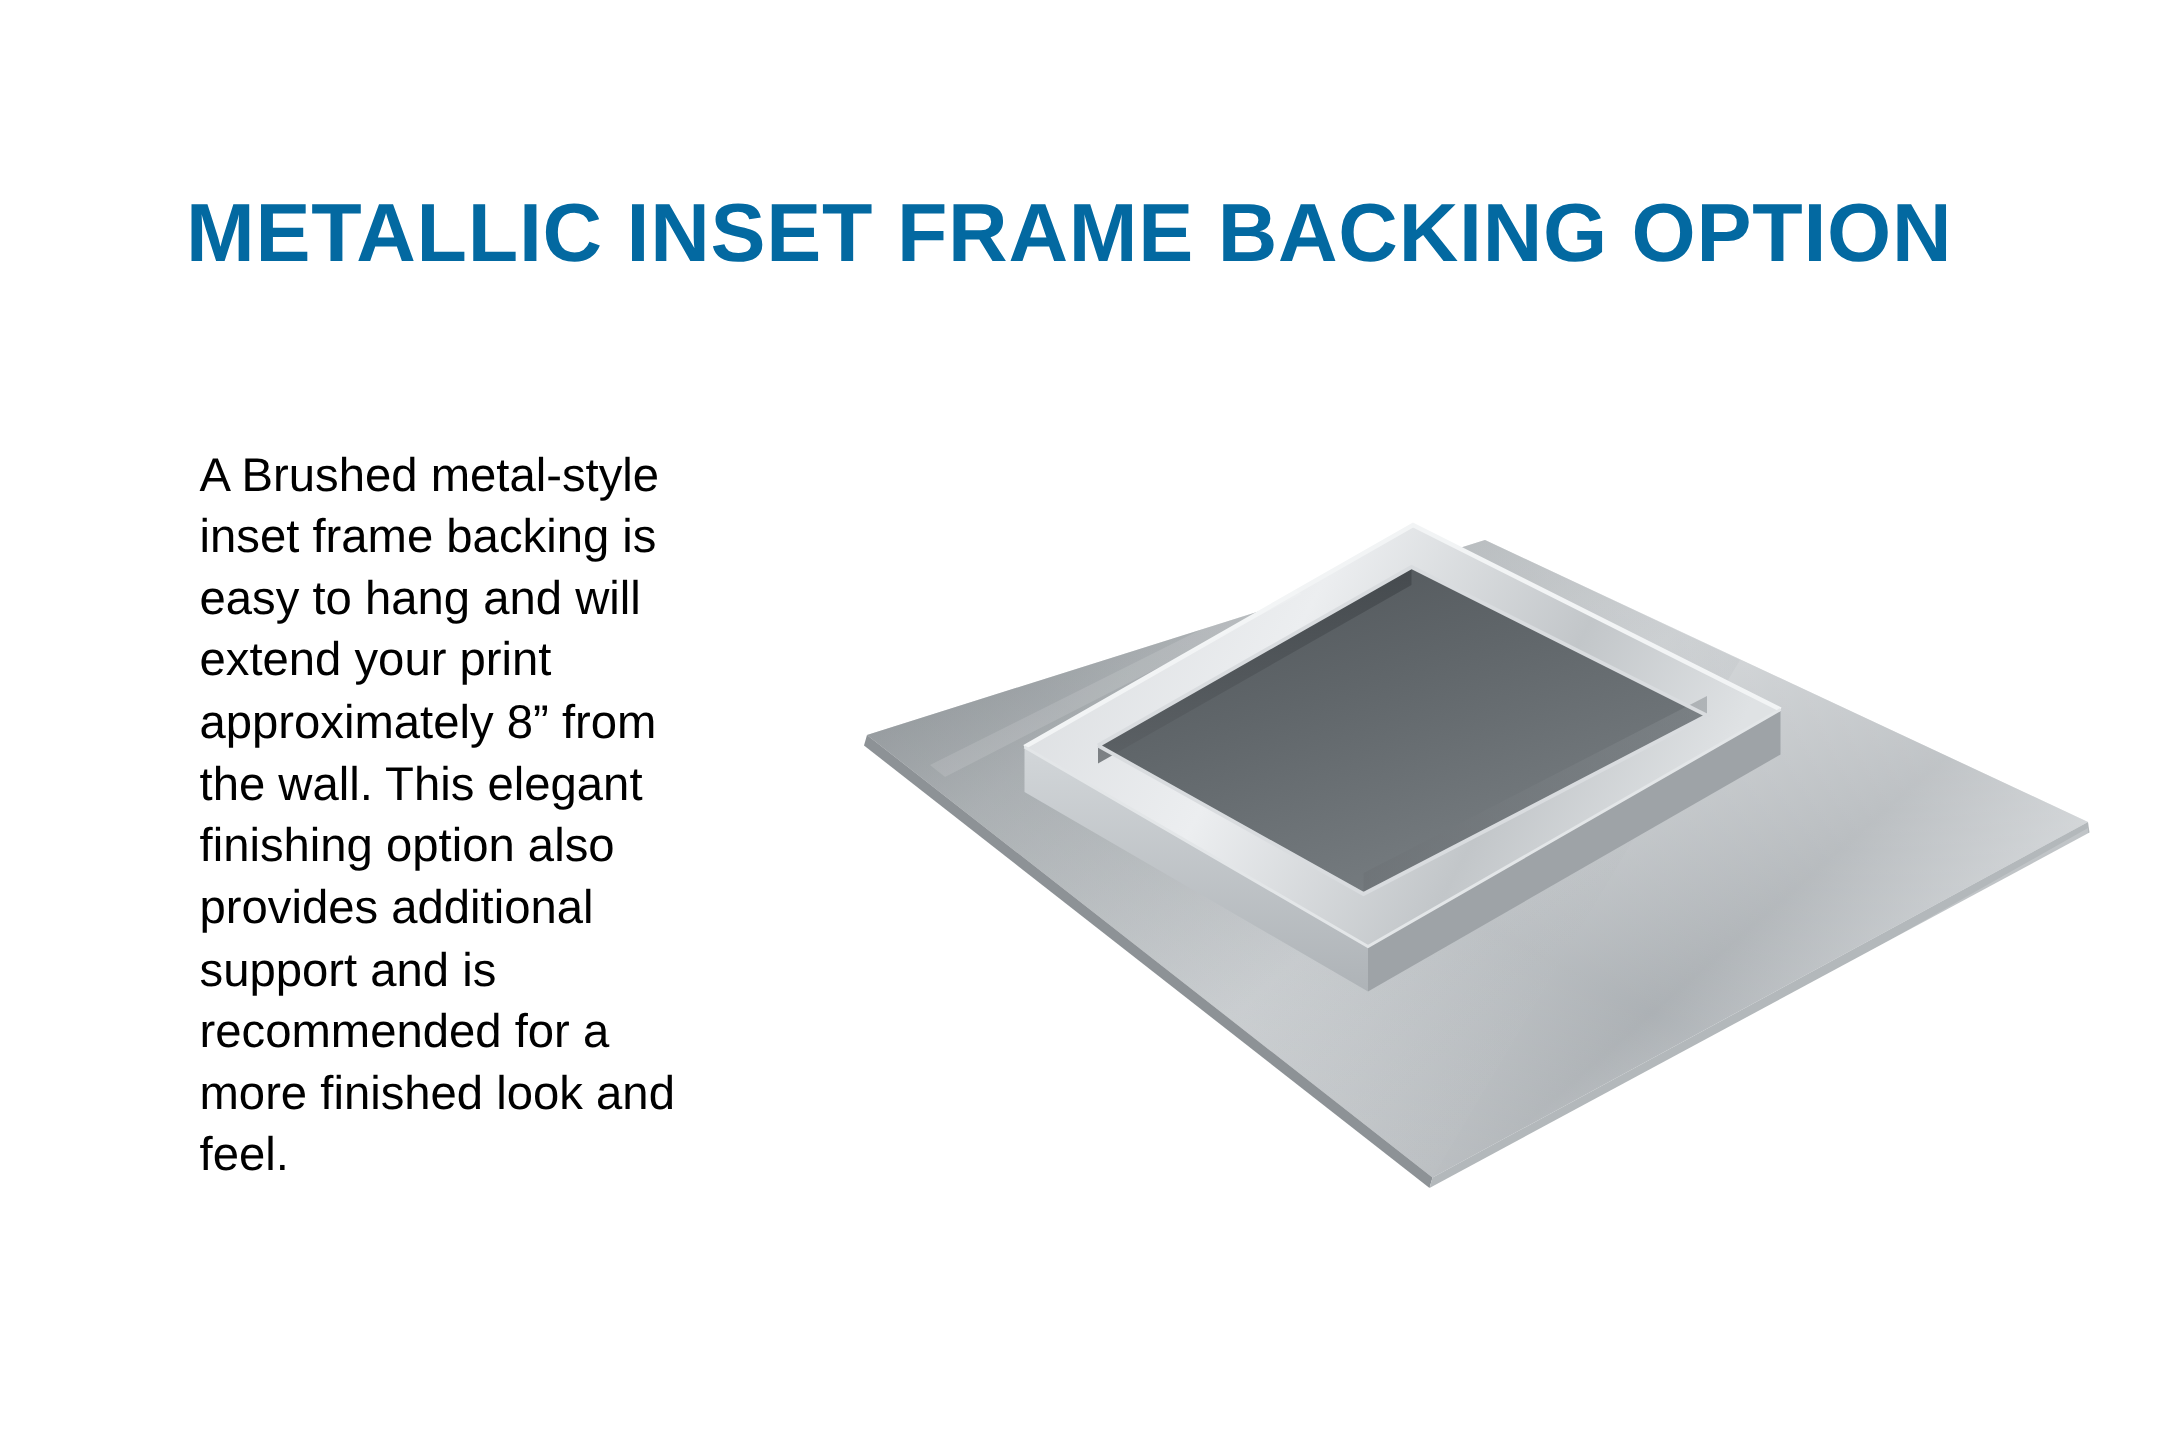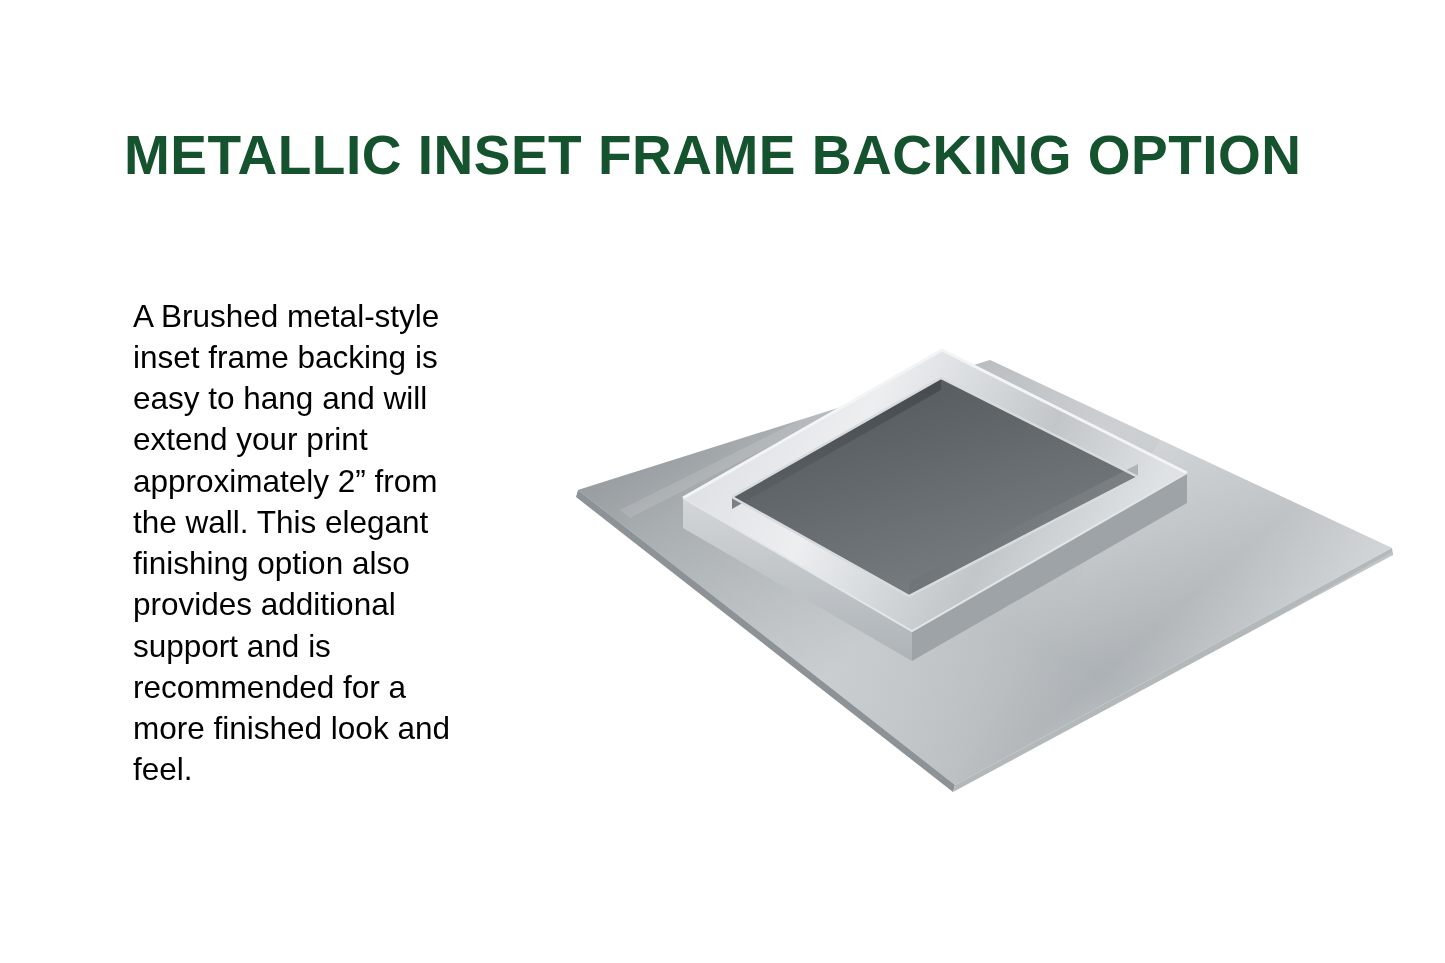"METALLIC INSET FRAME BACKING OPTION" .title { color: #14532d -> #0369a1 }
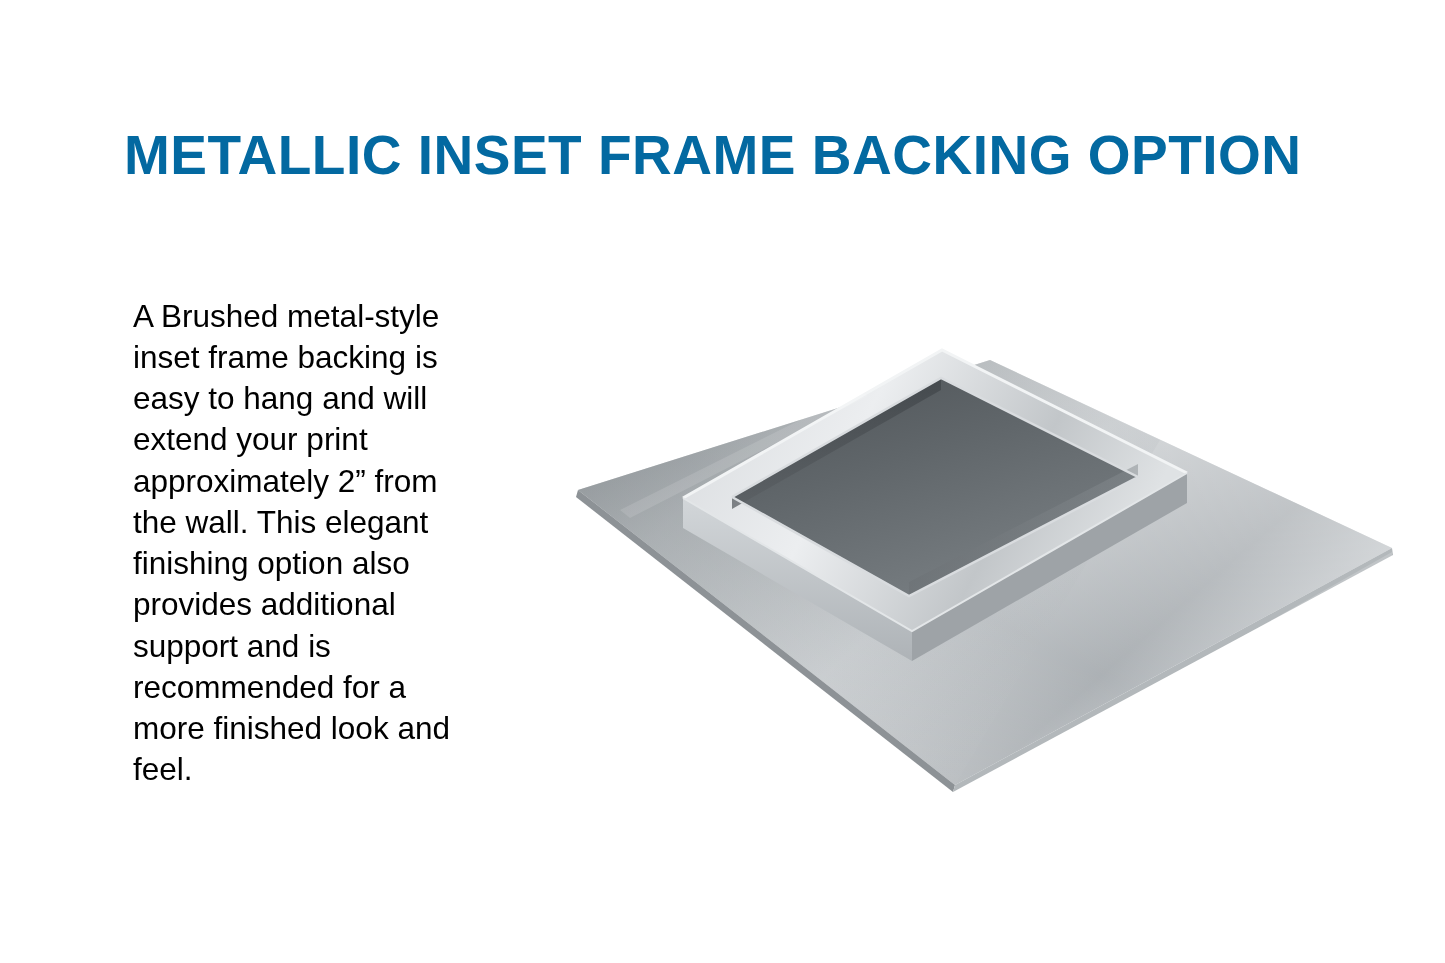"A Brushed metal-style inset frame" p.body-text { text: 2 -> 8 }
